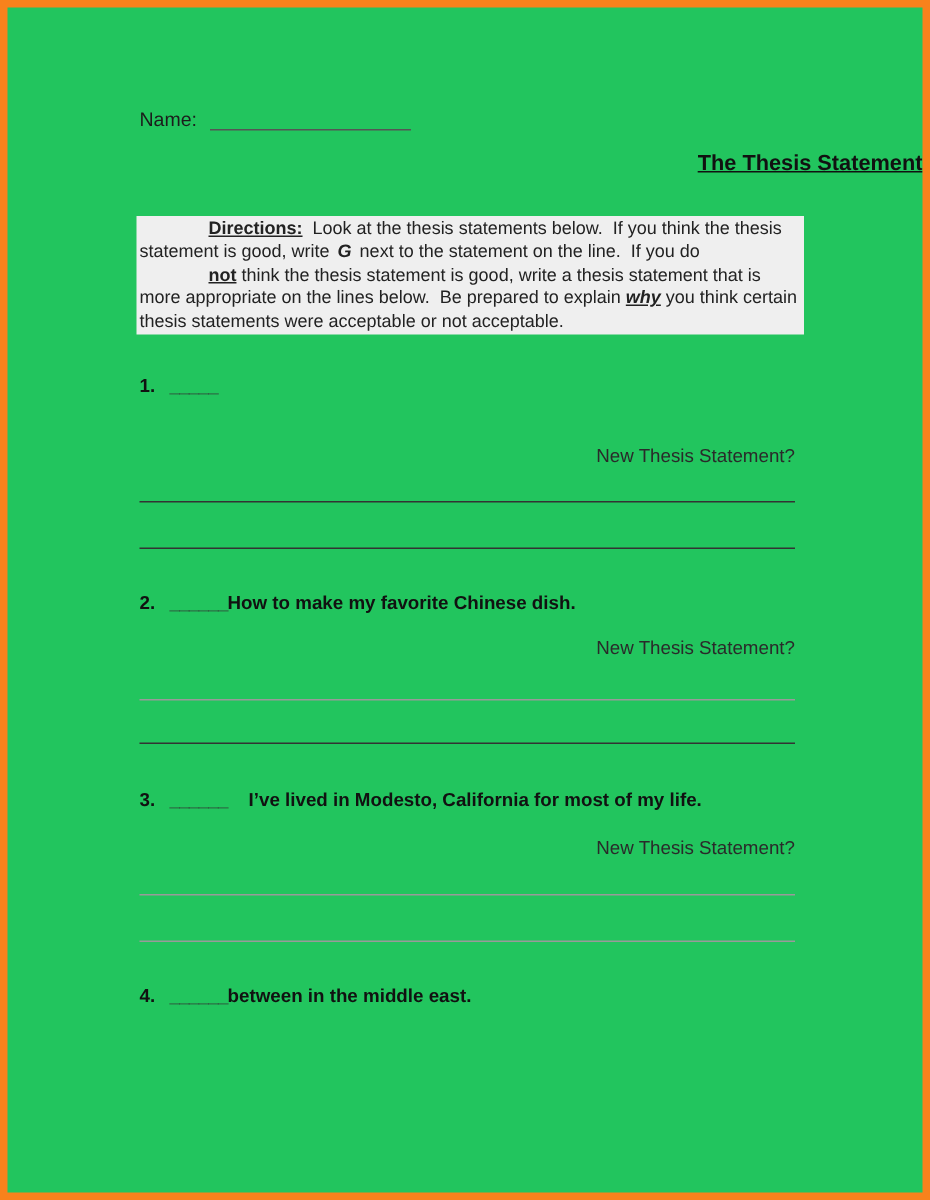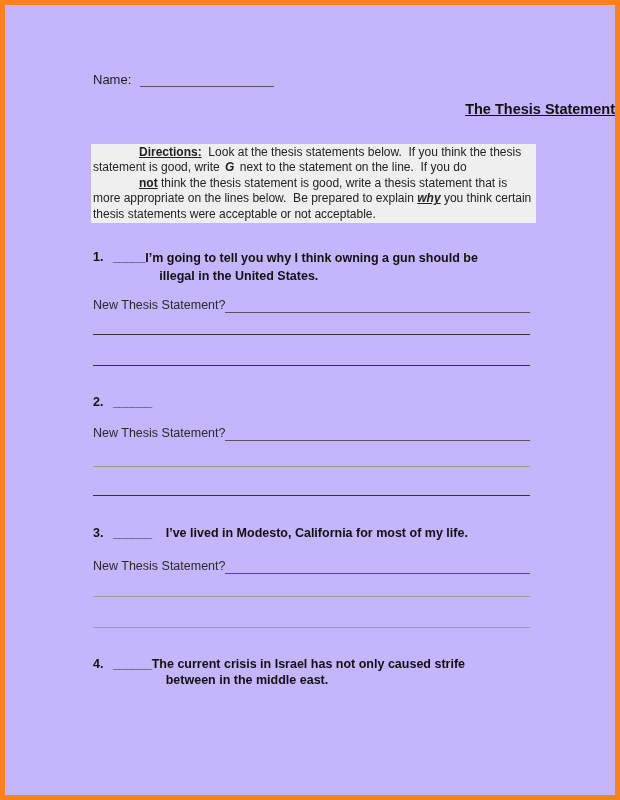"Name:" .page { background: #c4b5fd -> #22c55e }
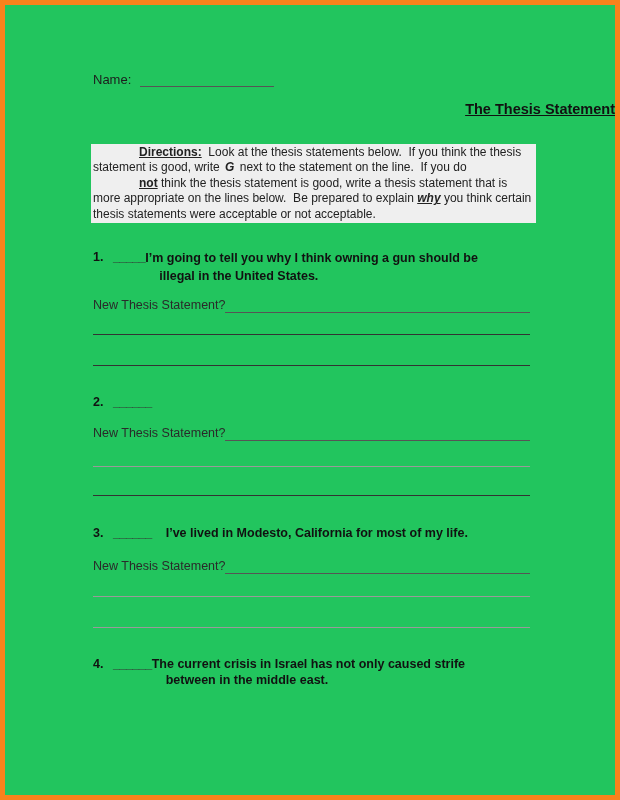"I’m going to tell you" div.itext { html: <div> <div>I’m going to tell you why I think owning a gun should be</div> <div>illegal in the United States.</div> </div> -> none }
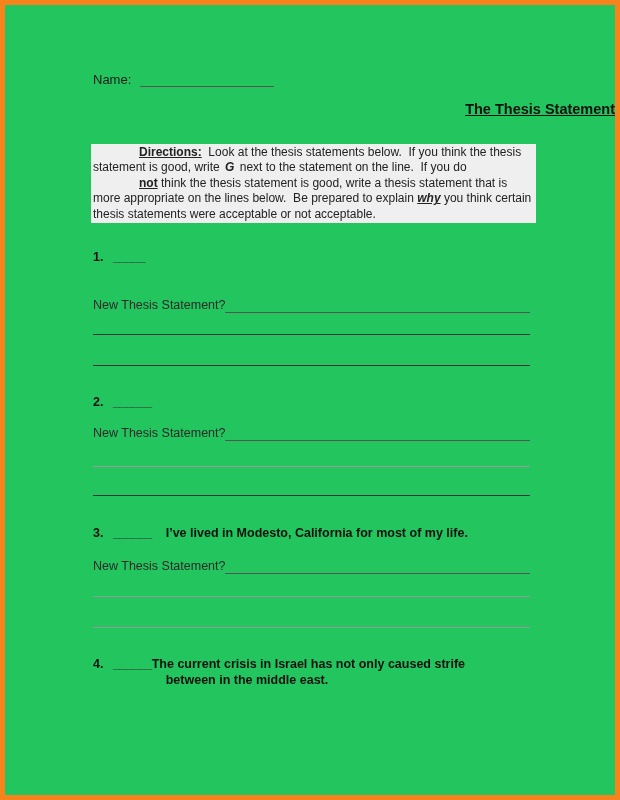"New Thesis Statement?" .nts { align-items: center -> flex-end; flex-direction: none -> column }
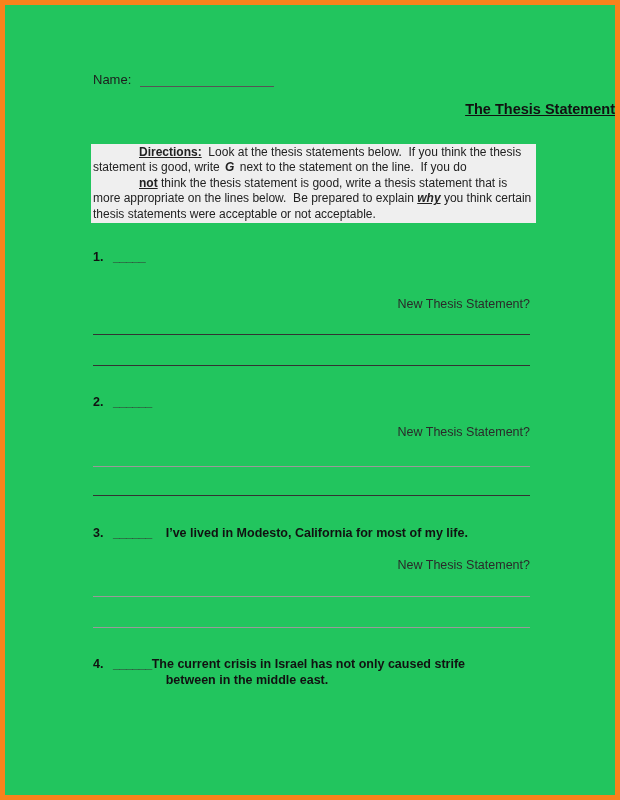"How to make my favorite" div.itext { html: none -> <div> <div>How to make my favorite Chinese dish.</div> </div> }
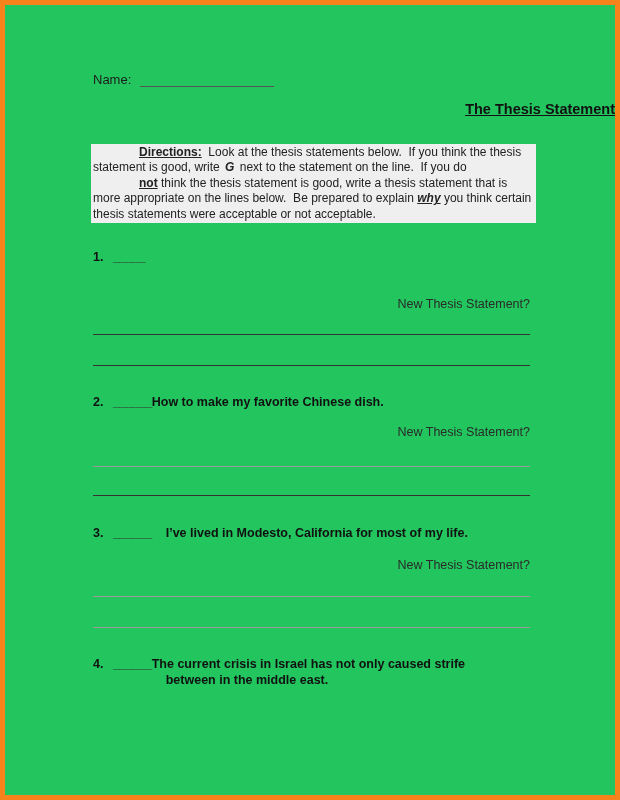"The current crisis in Israel" div.line { html: <div>The current crisis in Israel has not only caused strife</div> -> none }
